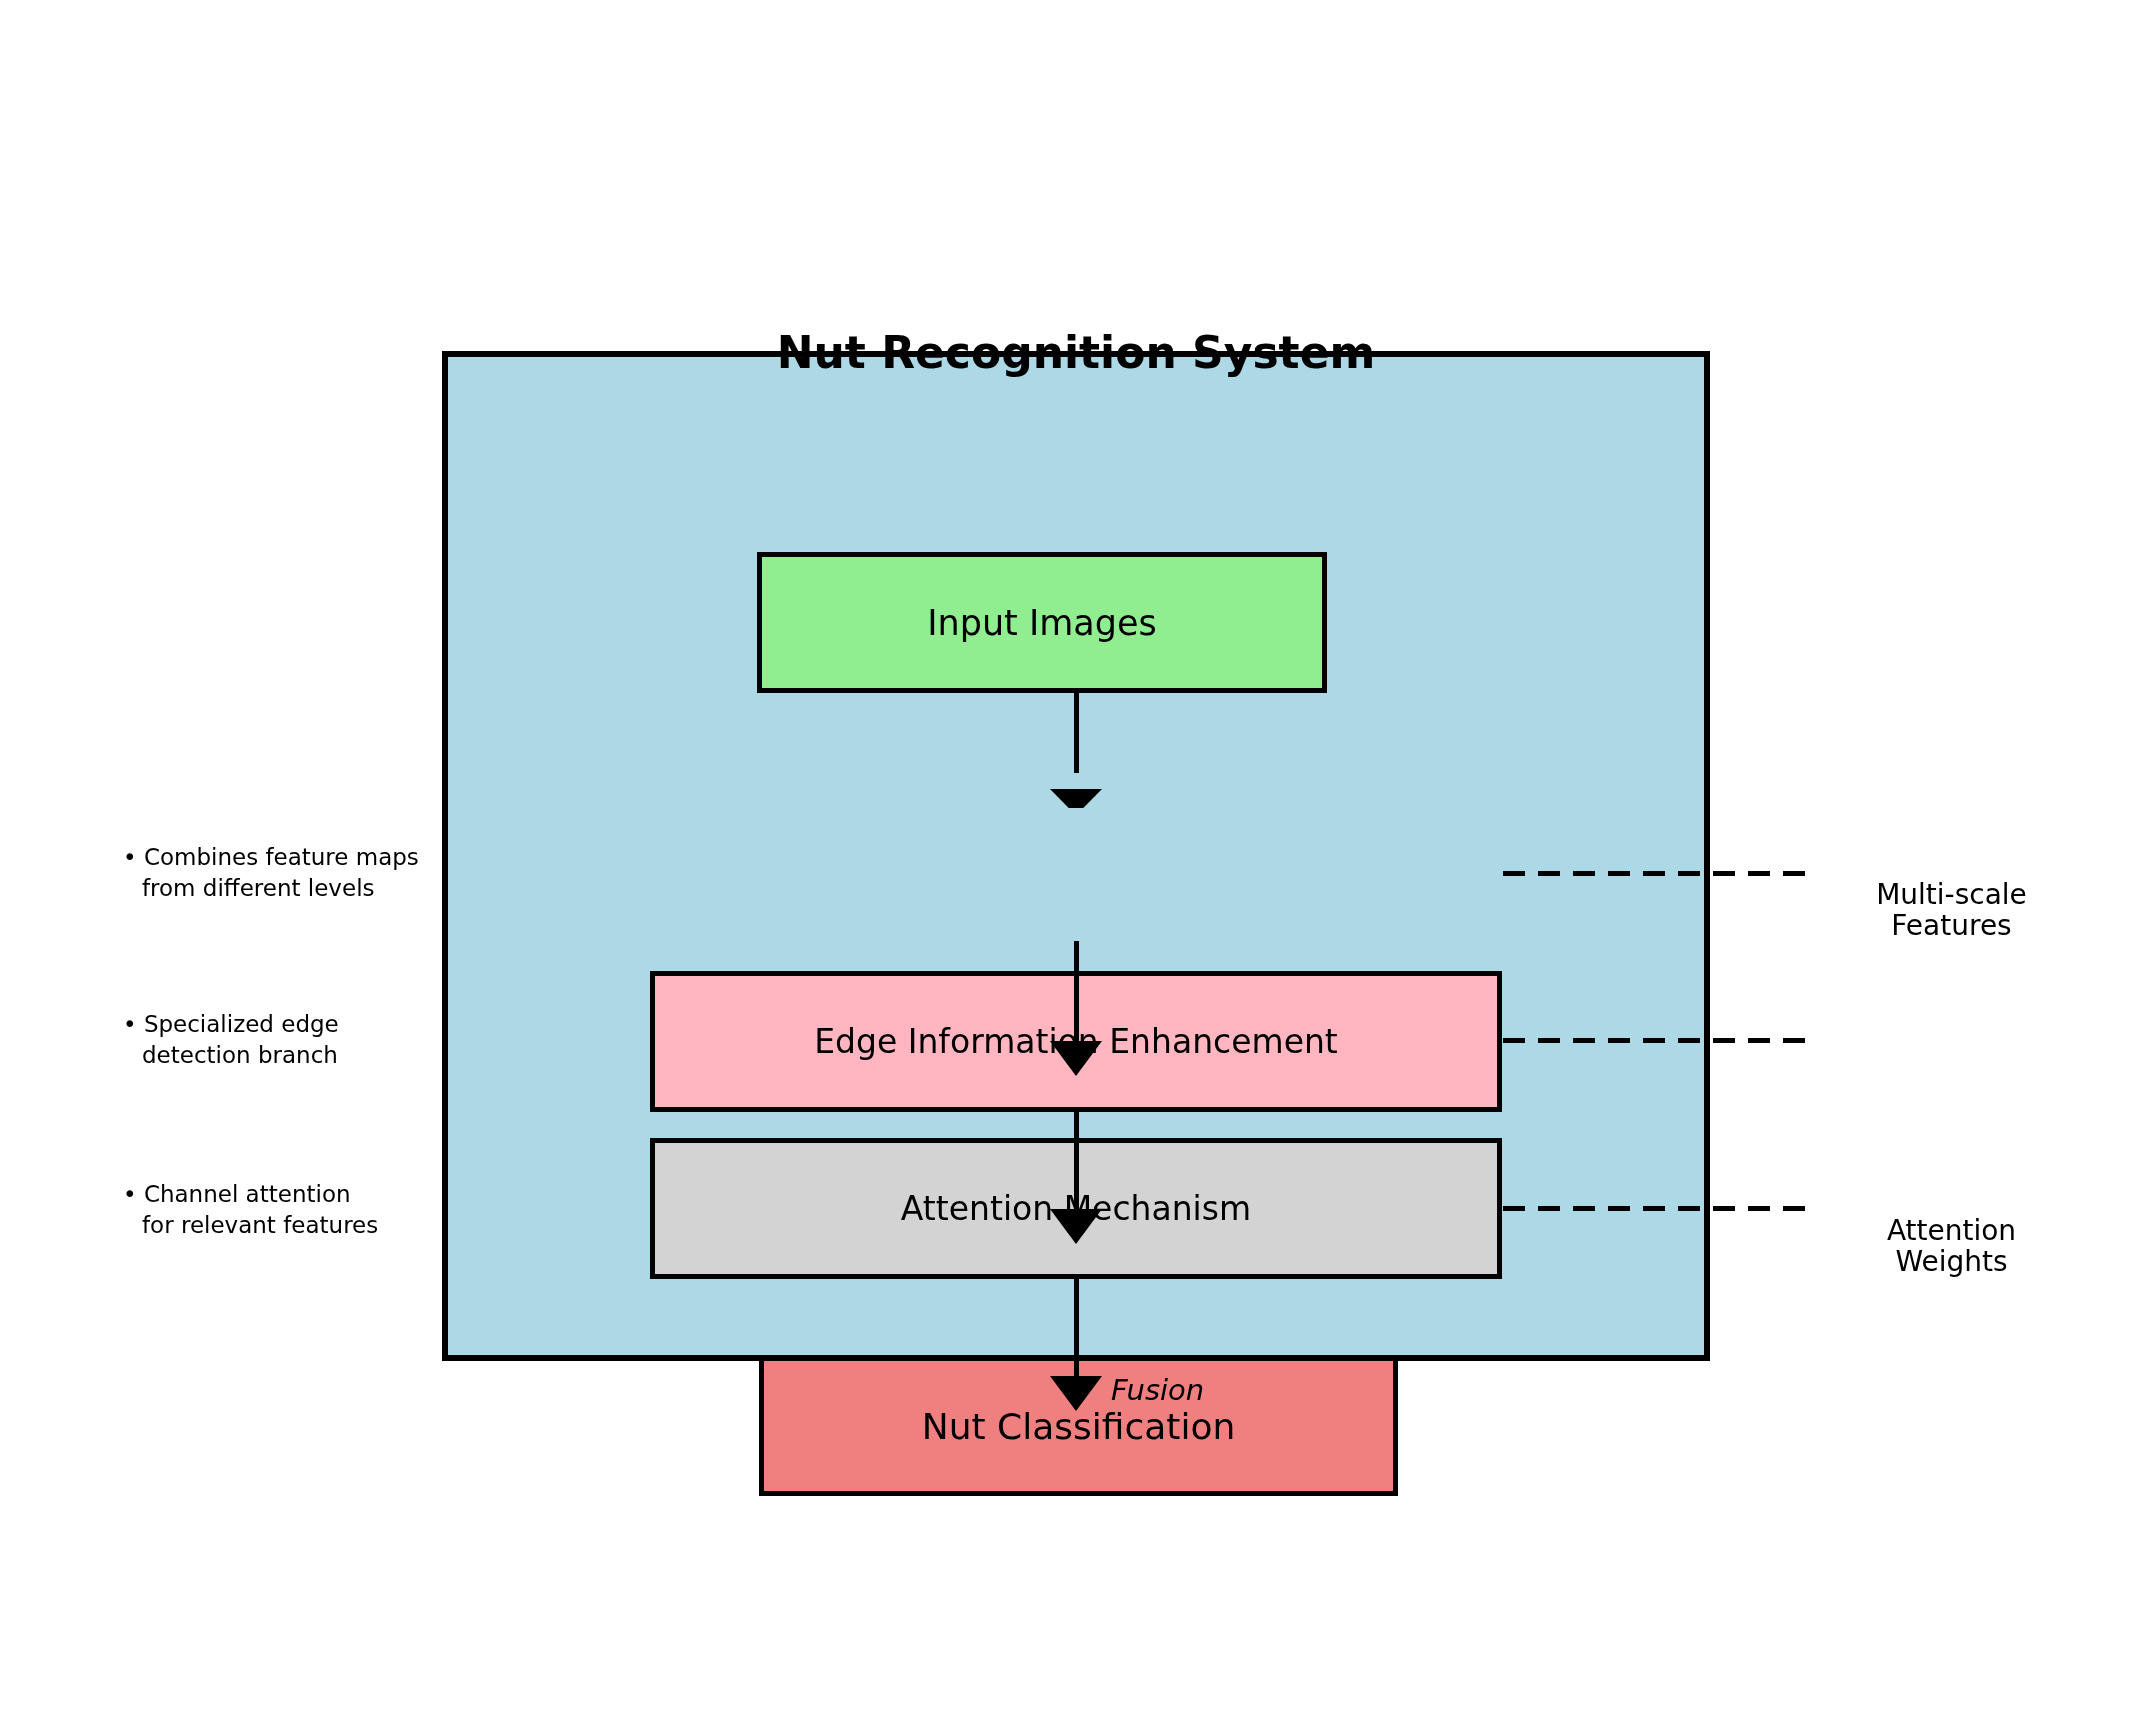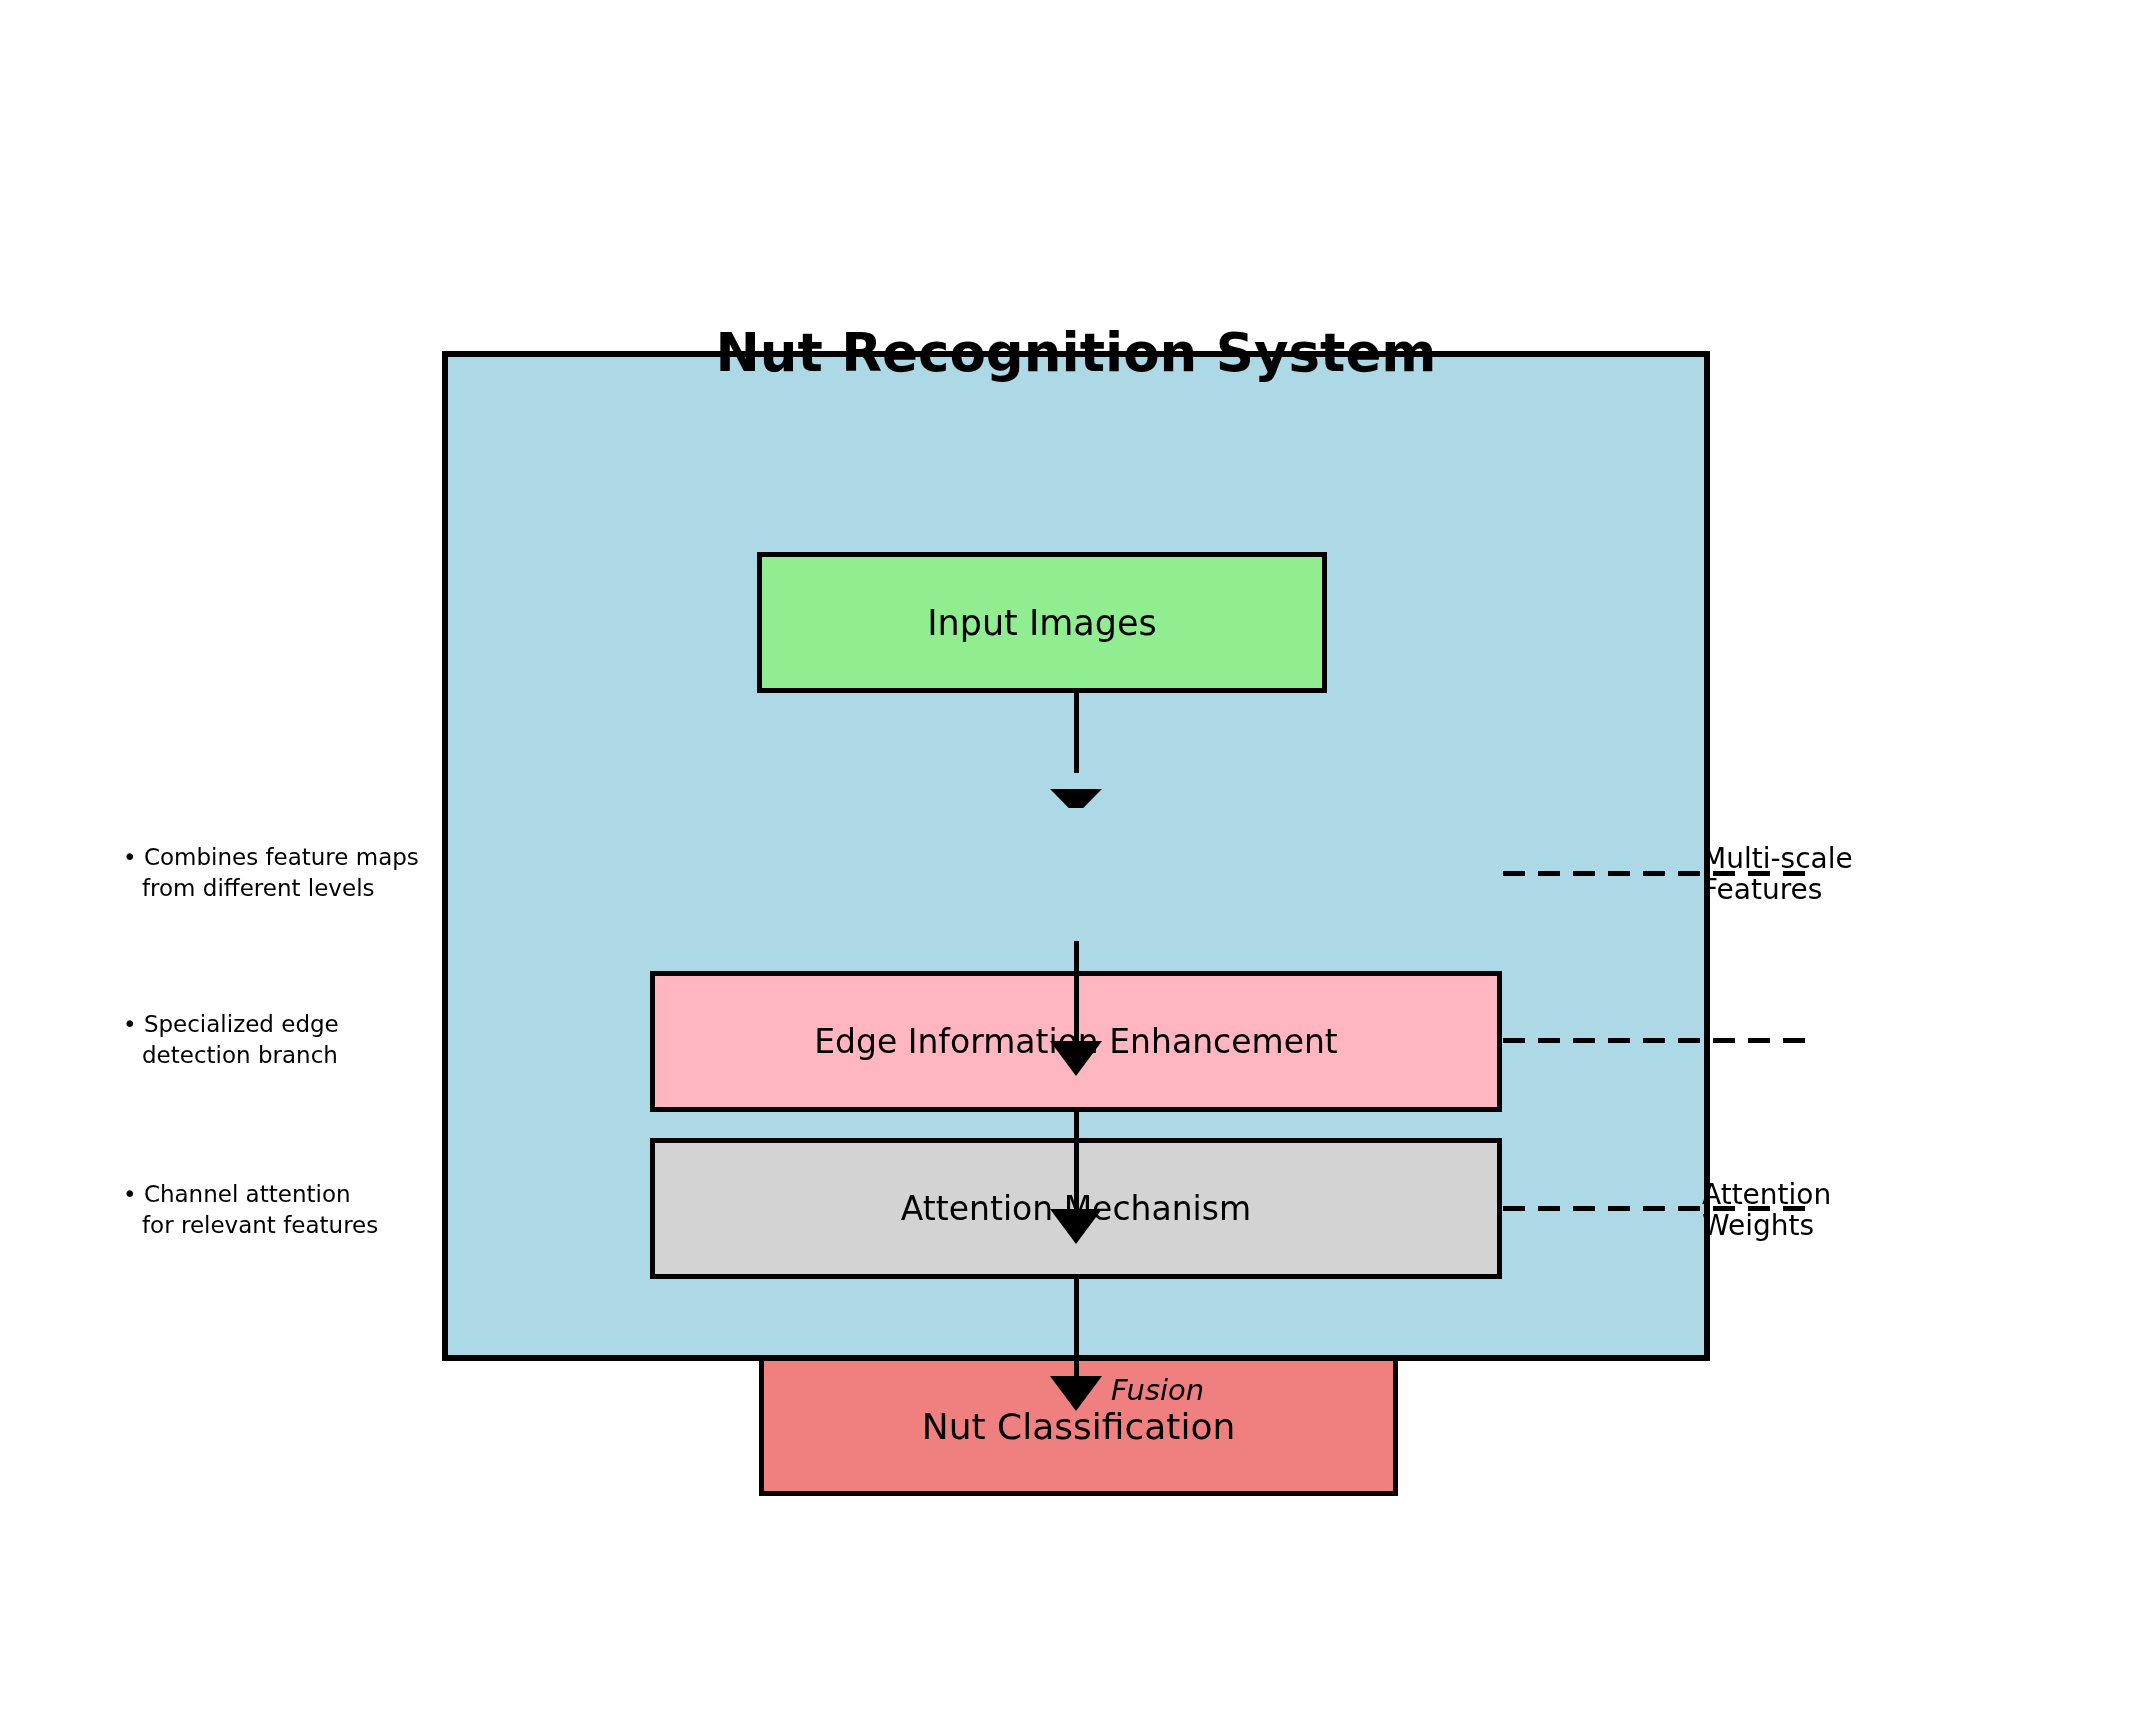"Nut Recognition System" .title { font-size: 53px -> 44px }
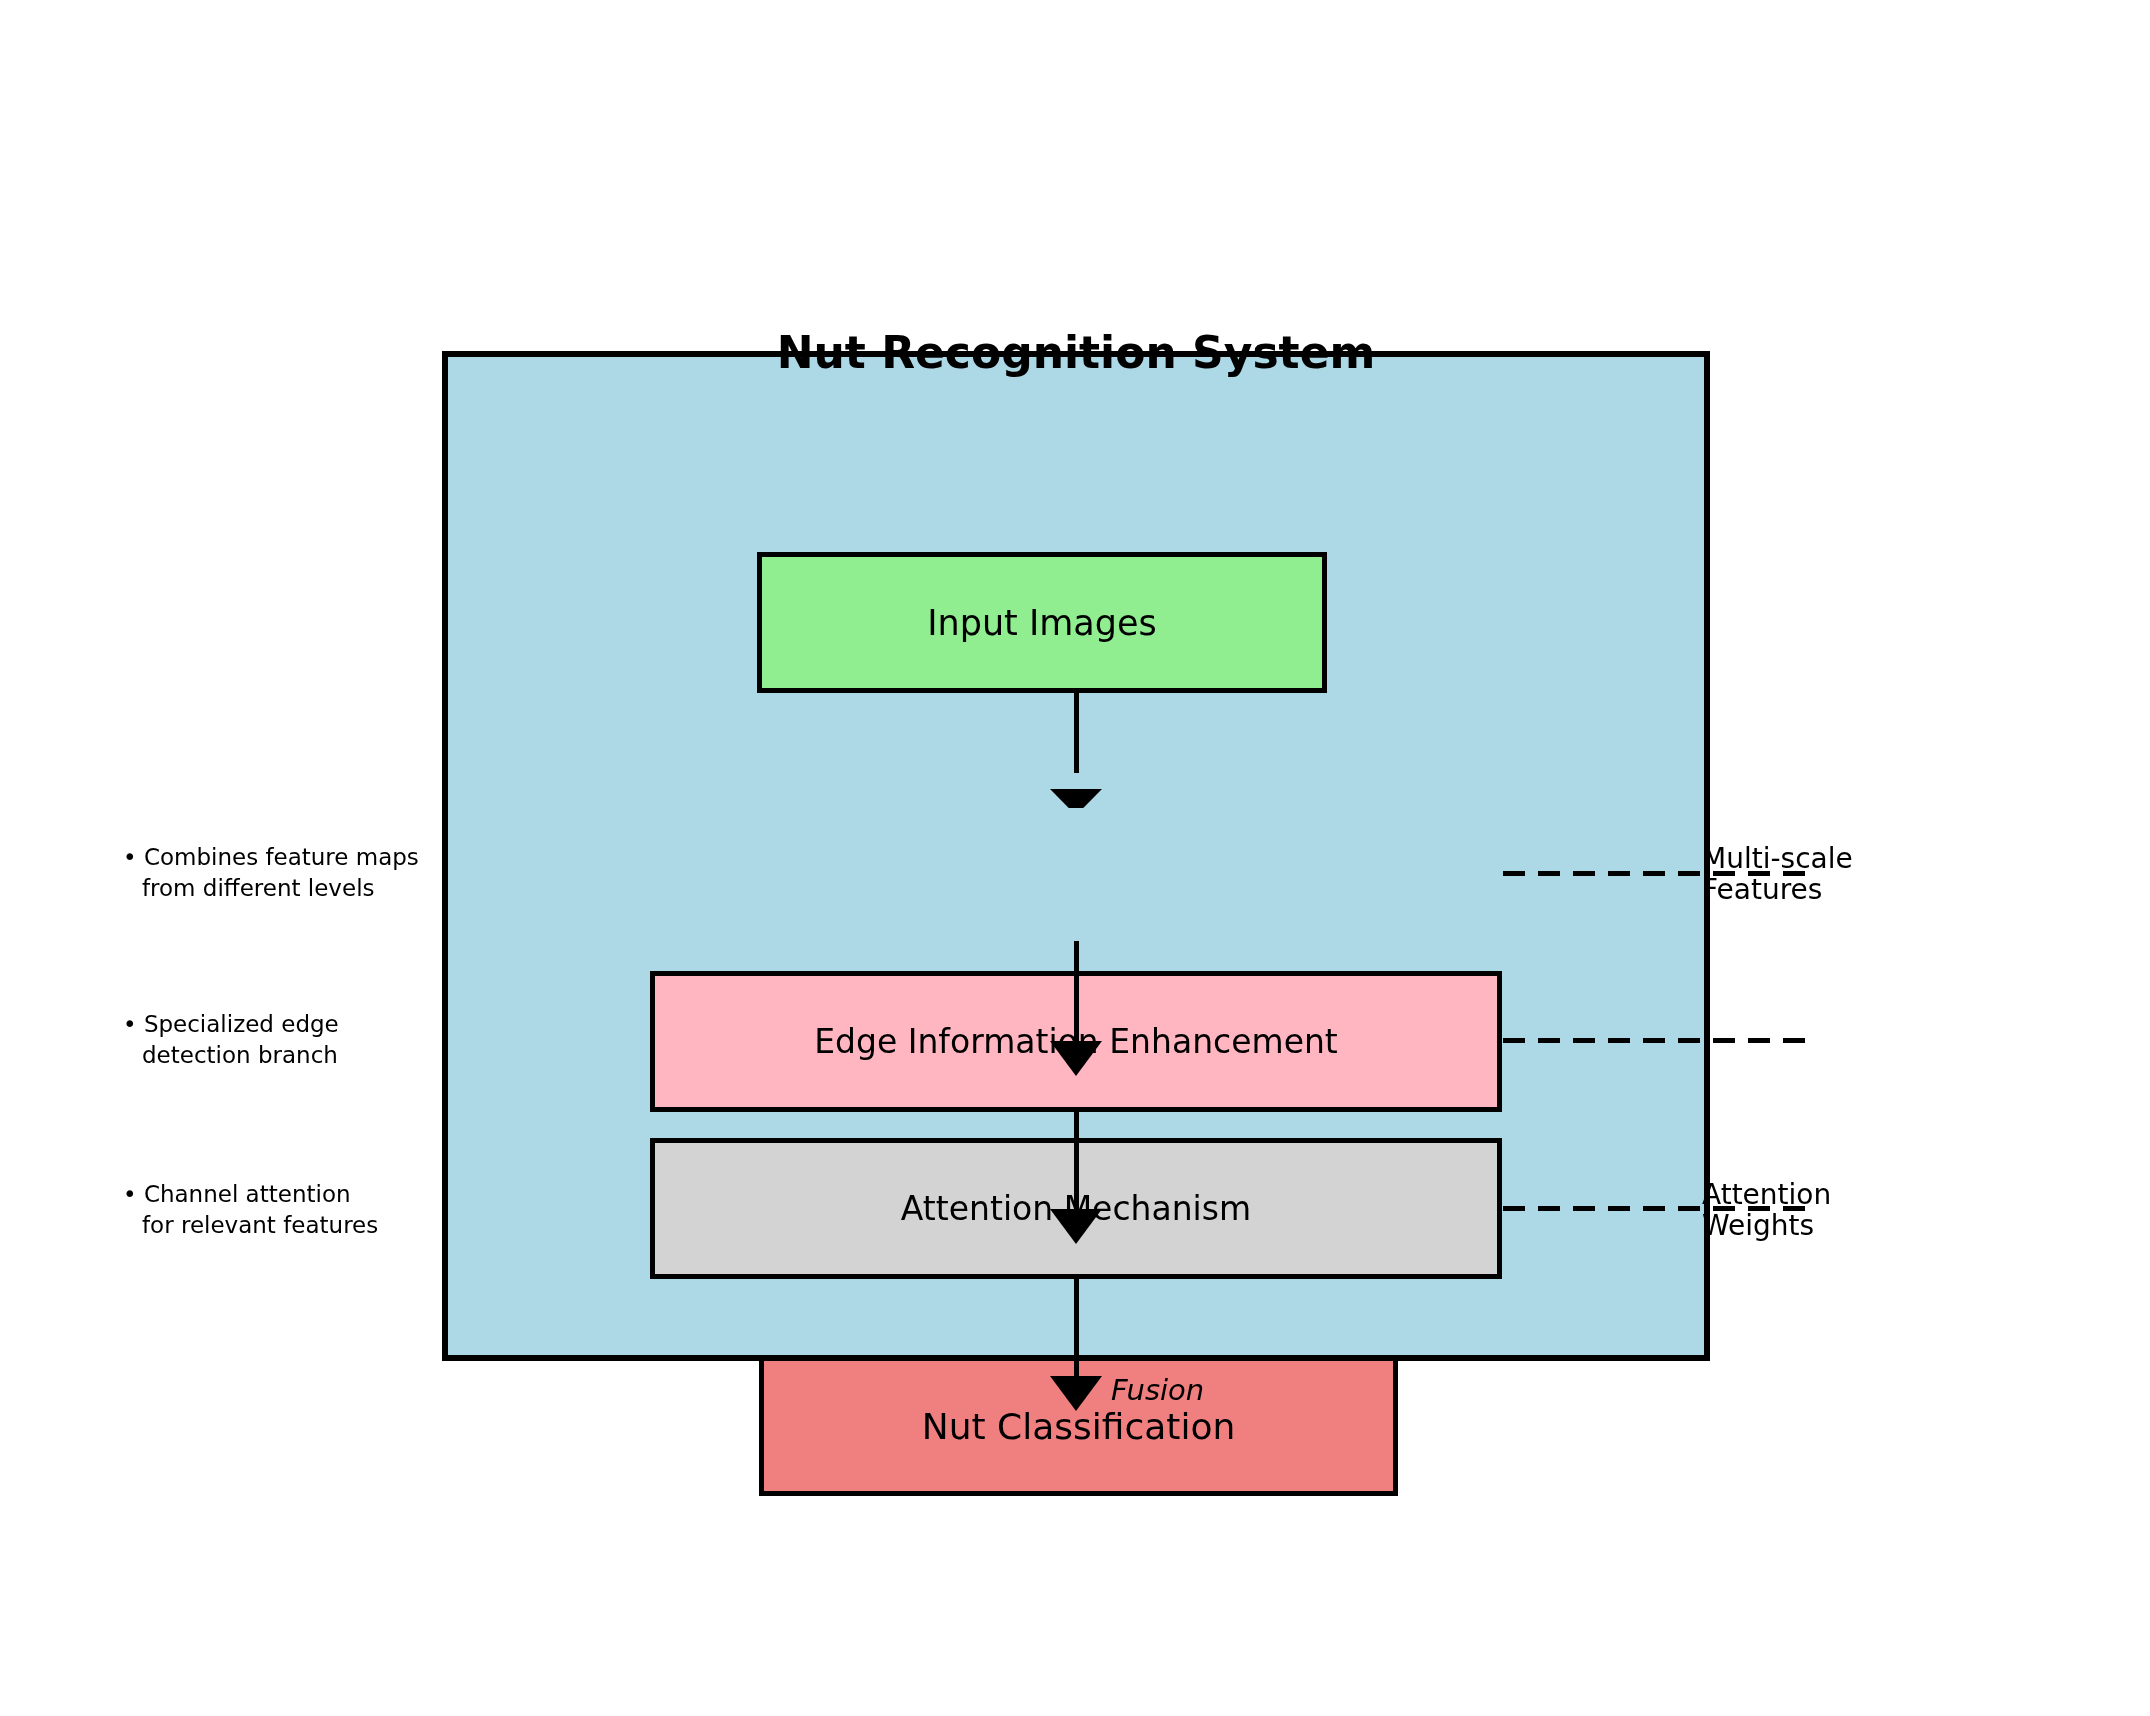"Multi-scale" .note-right { left: 1702px -> 1792px; margin-top: none -> 36px; text-align: left -> center }
